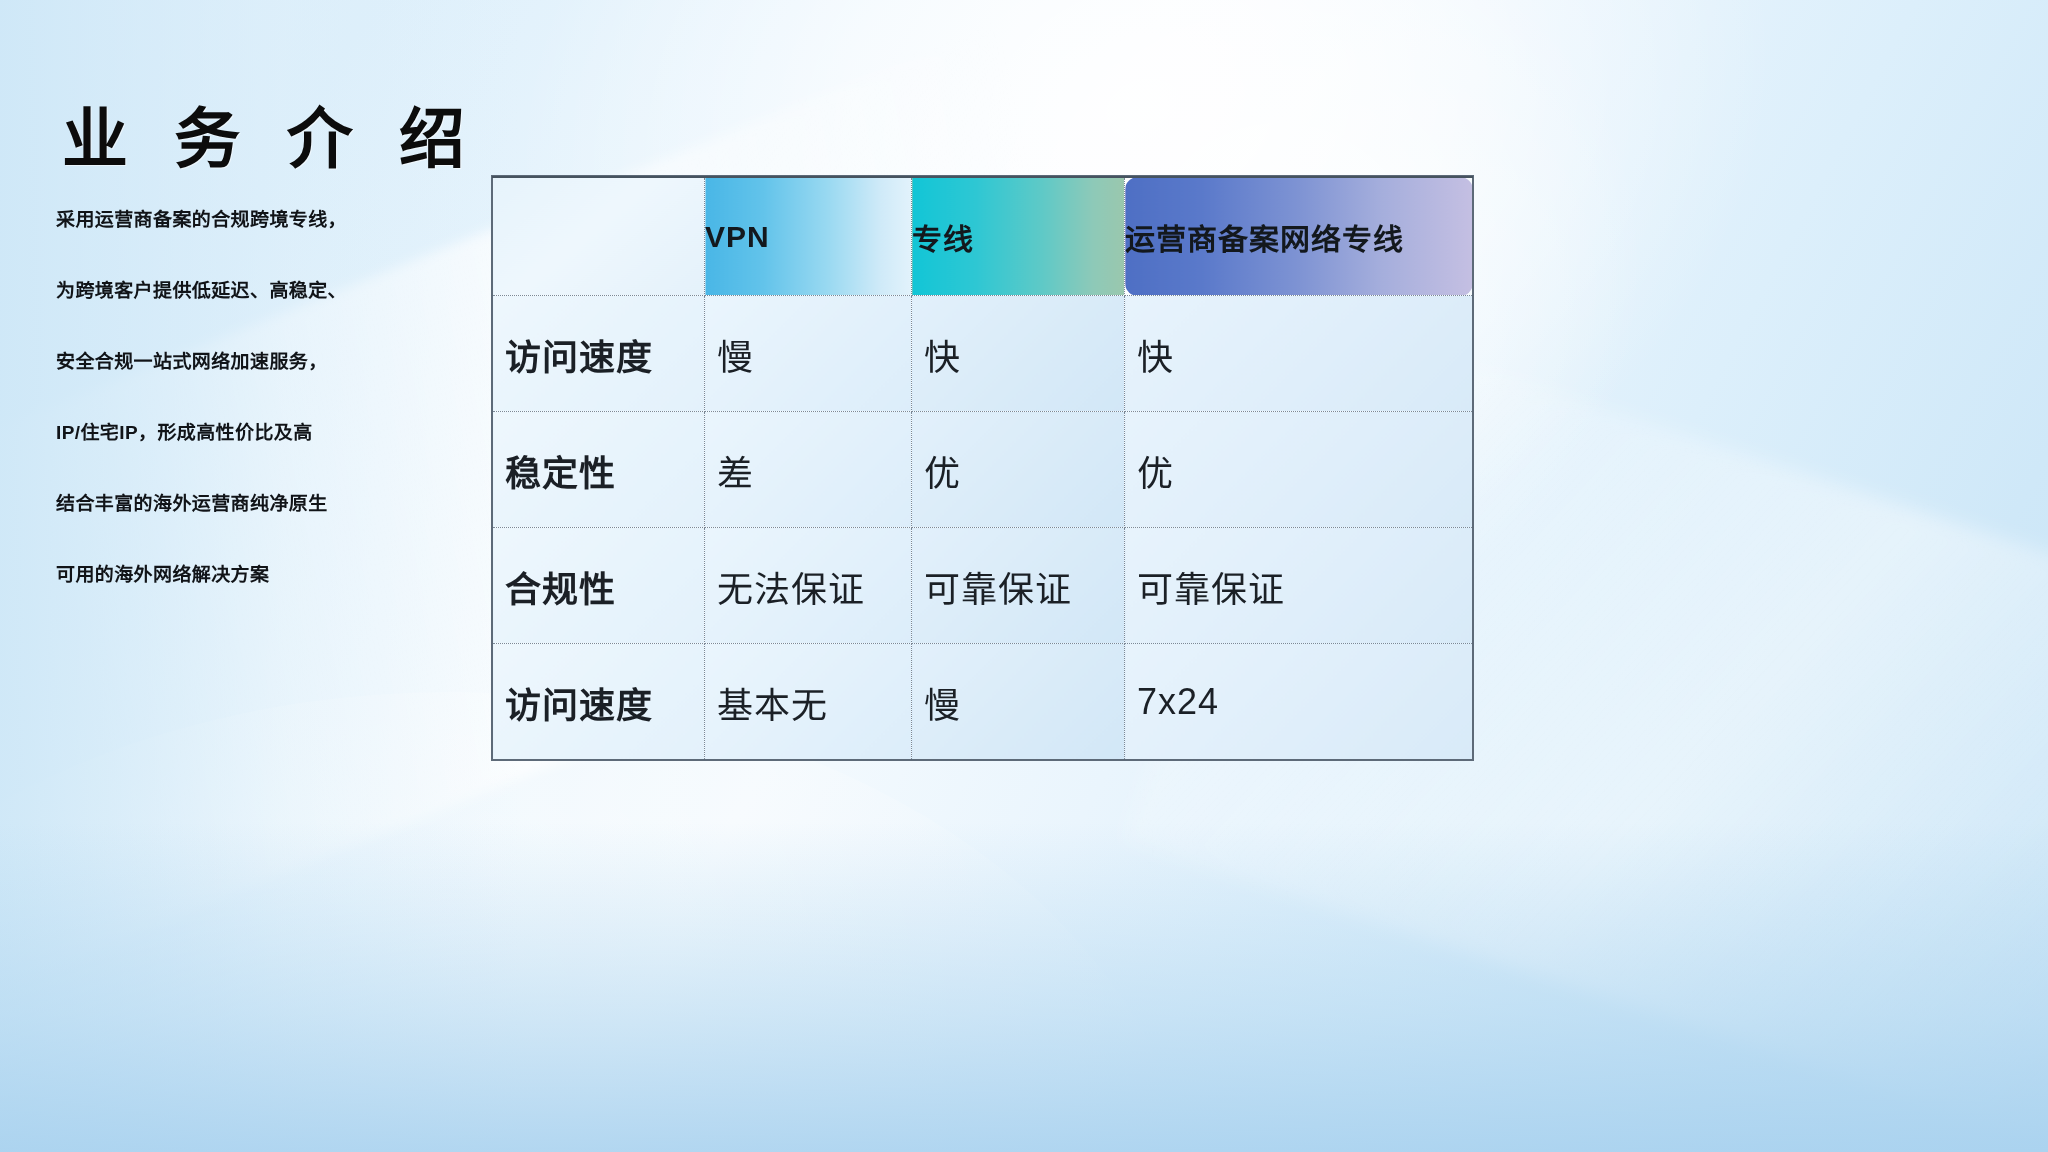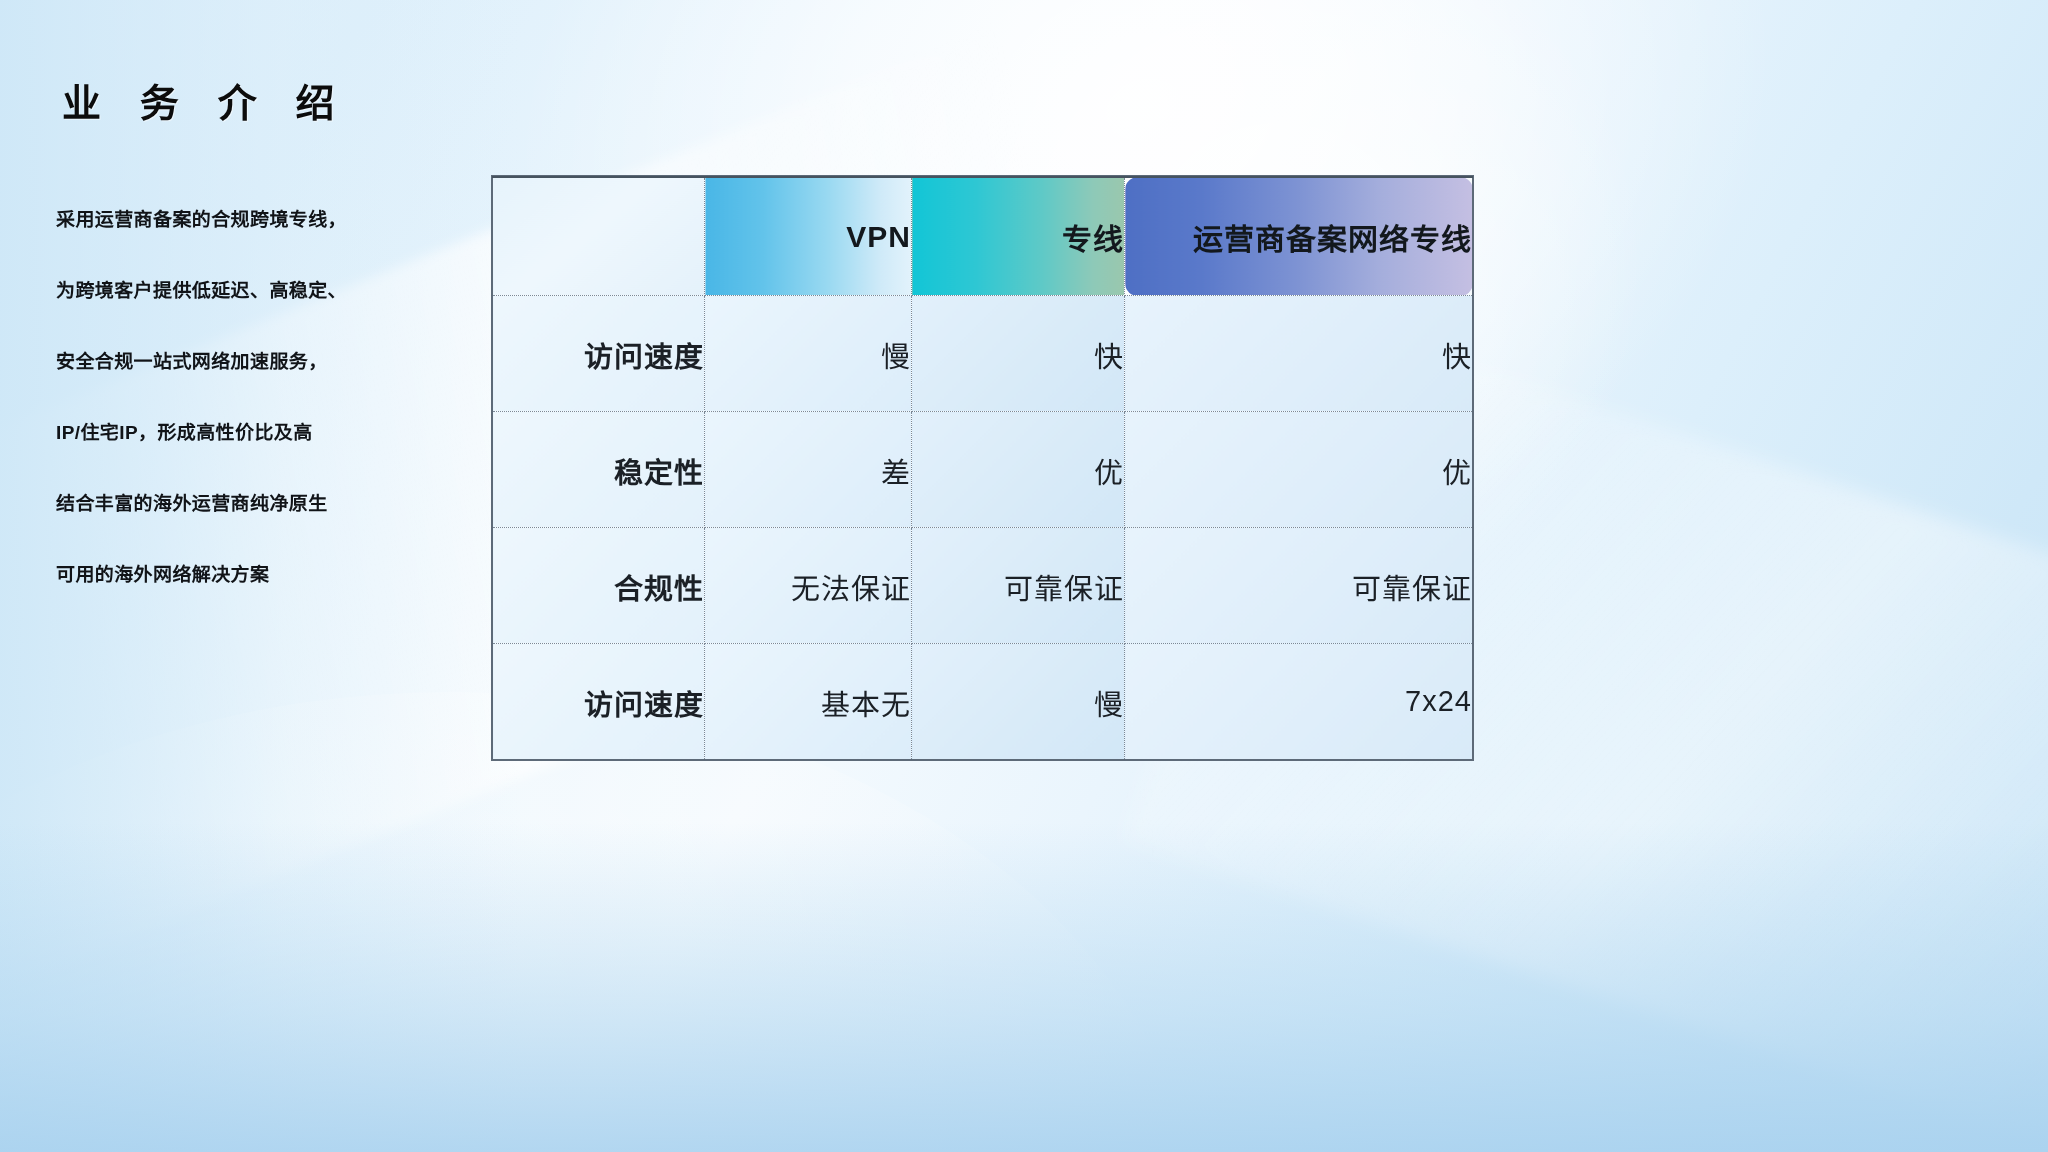"业 务 介 绍" .title { font-size: 39px -> 66px }
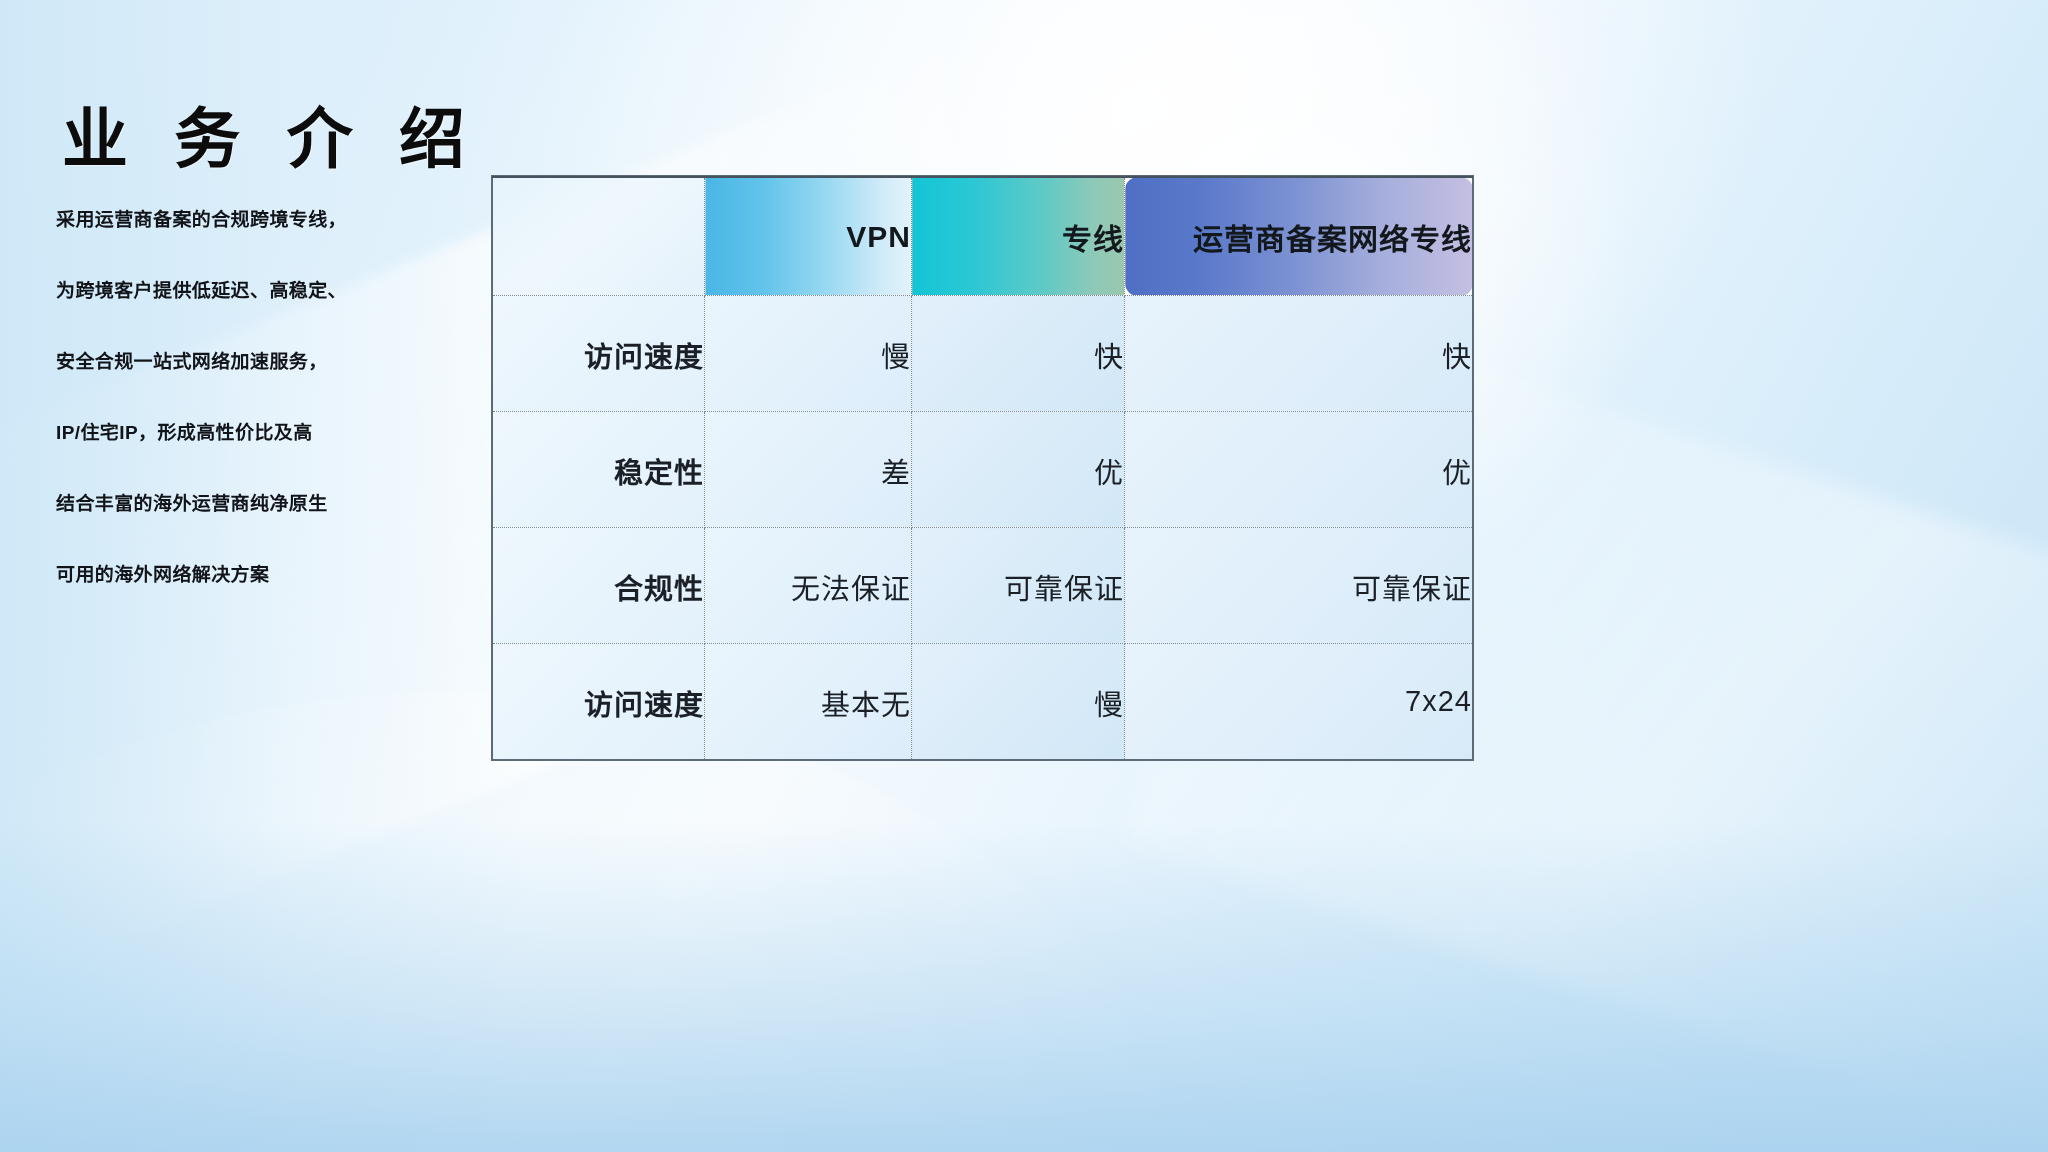"VPN" table.cmp td, table.cmp th { text-align: right -> left }
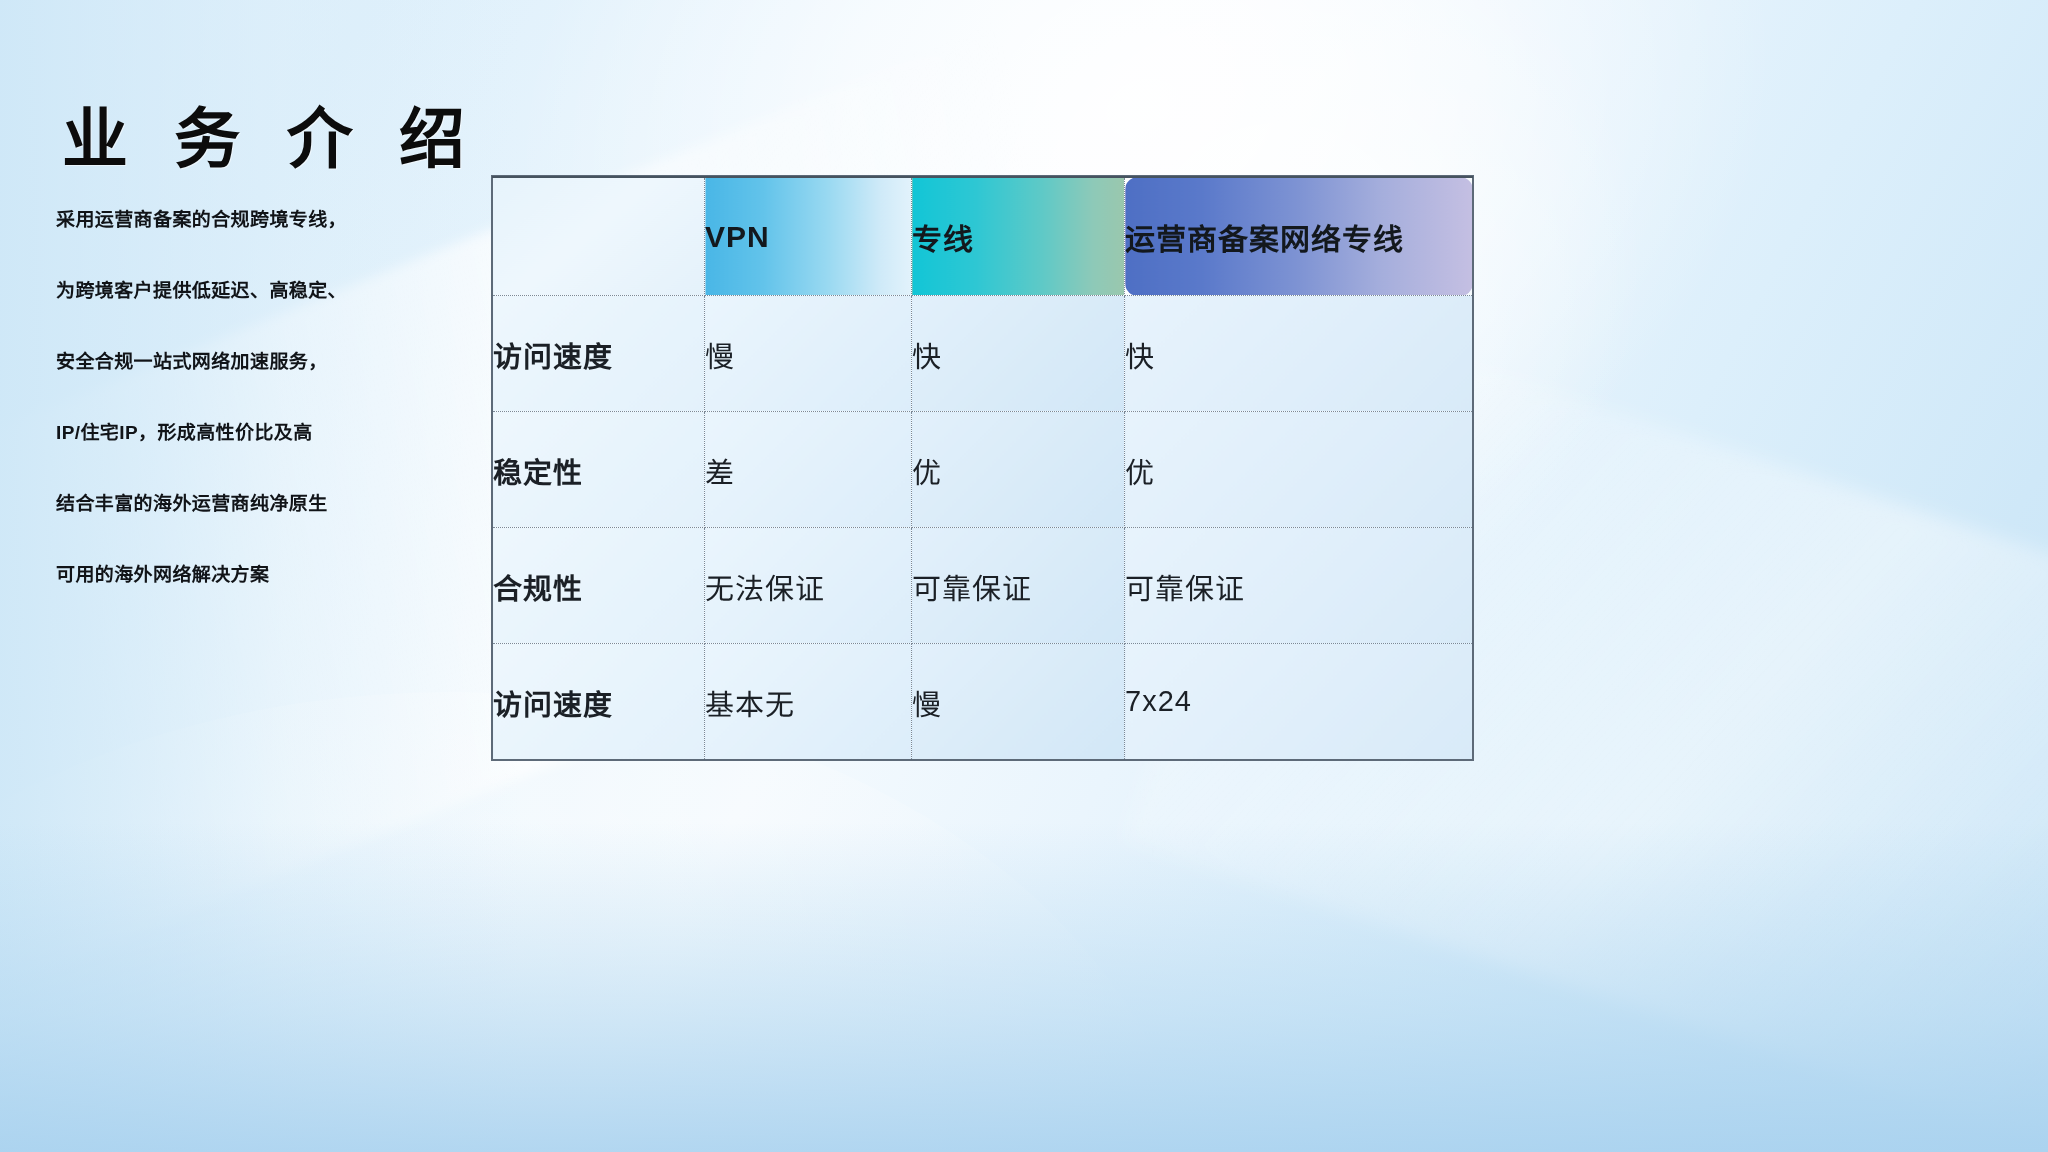"访问速度" tr.row td { font-size: 29px -> 36px; padding-left: none -> 12px }
